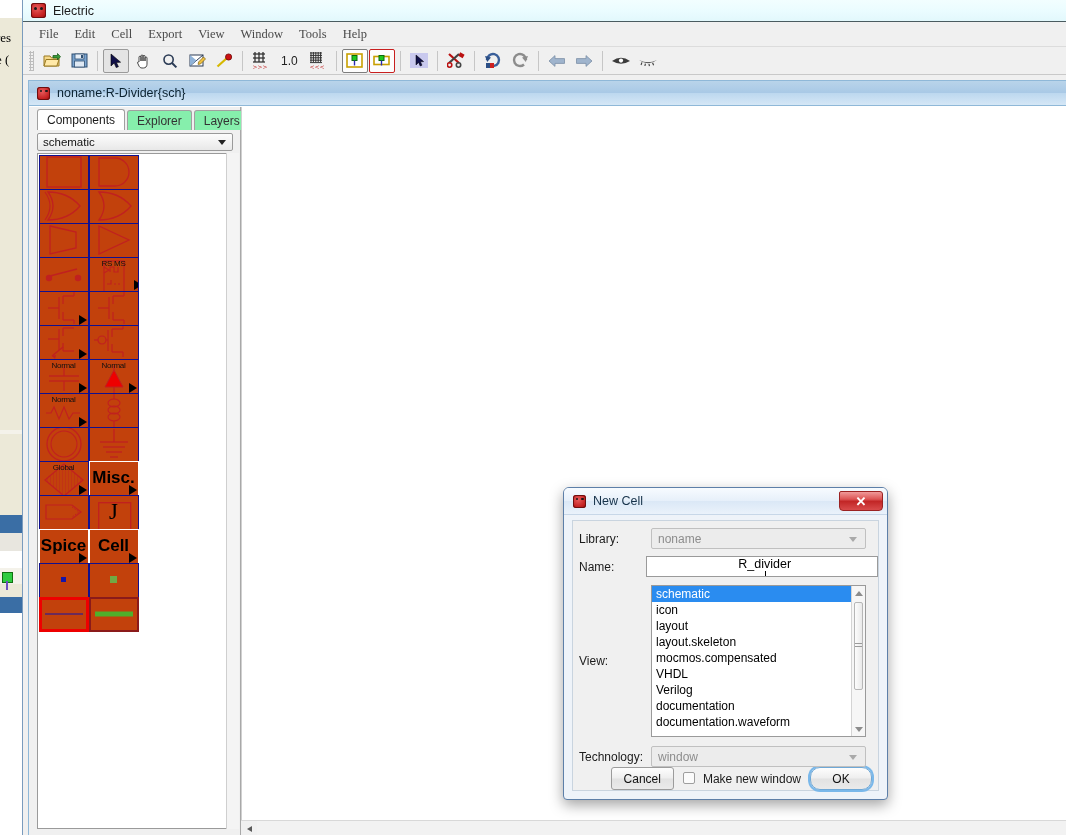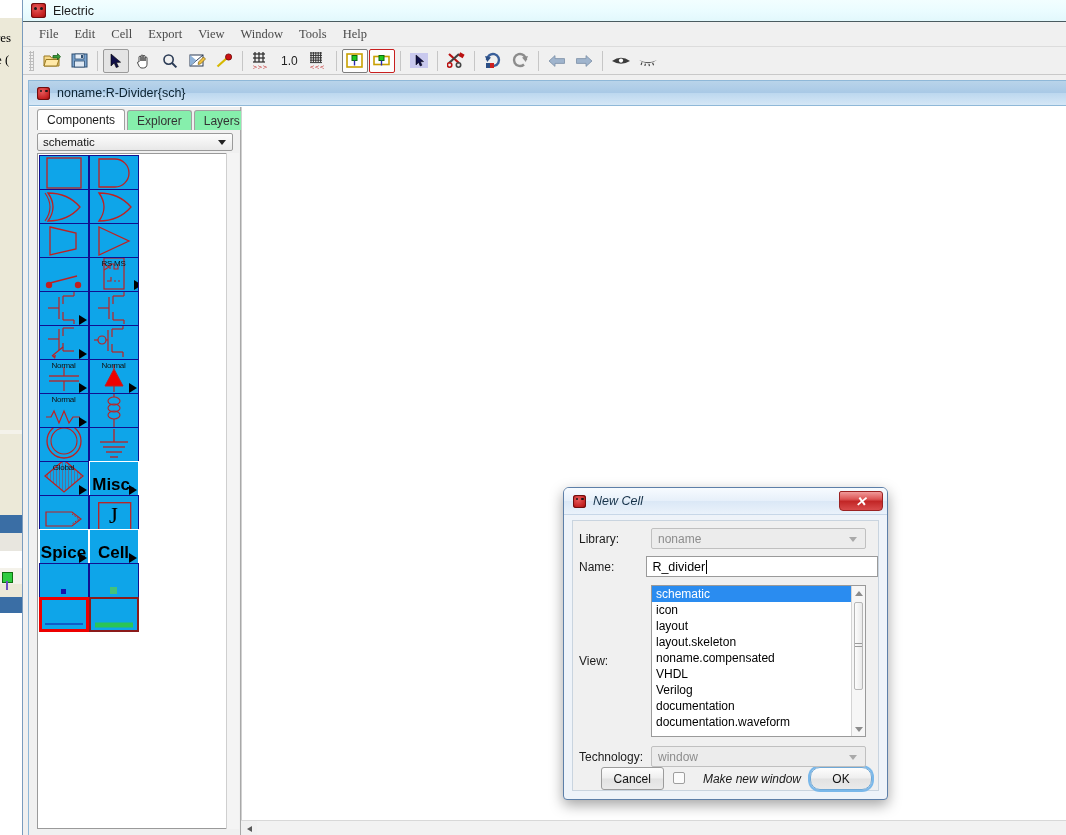"RS MS" .cell { align-items: flex-end -> center; background: #0ea5e9 -> #c2410c }
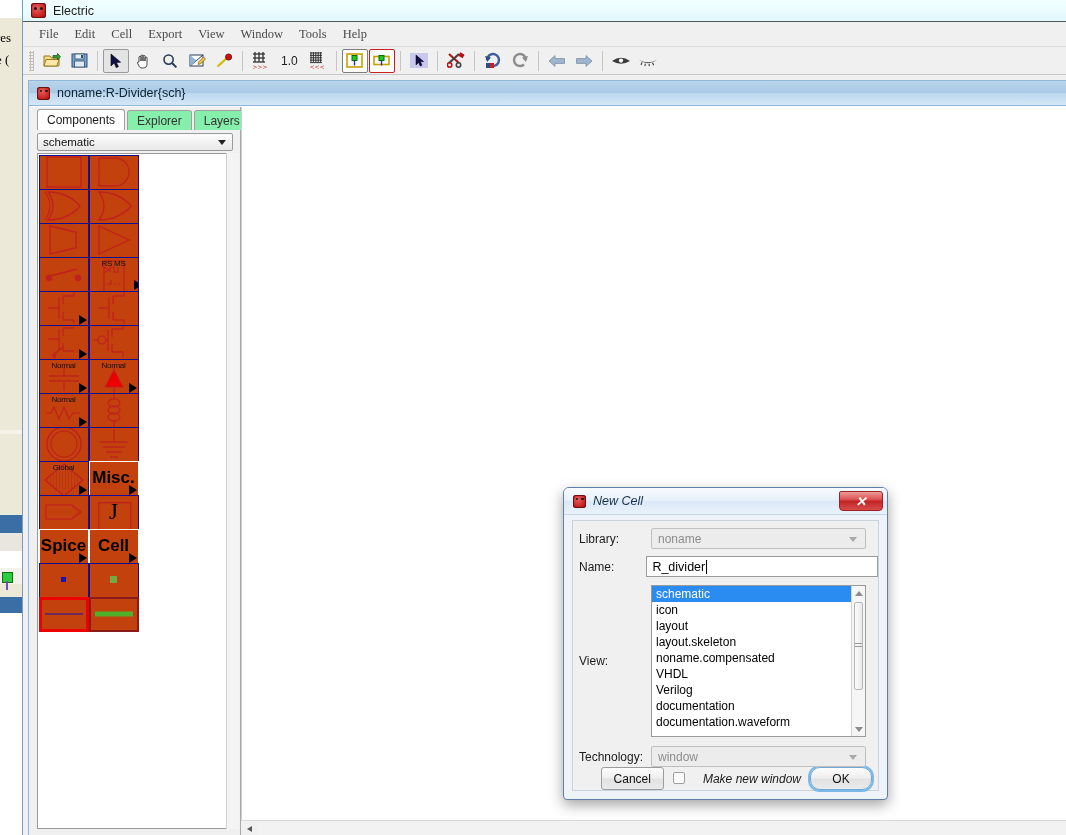"New Cell" .dlg-titlebar { font-style: italic -> none }
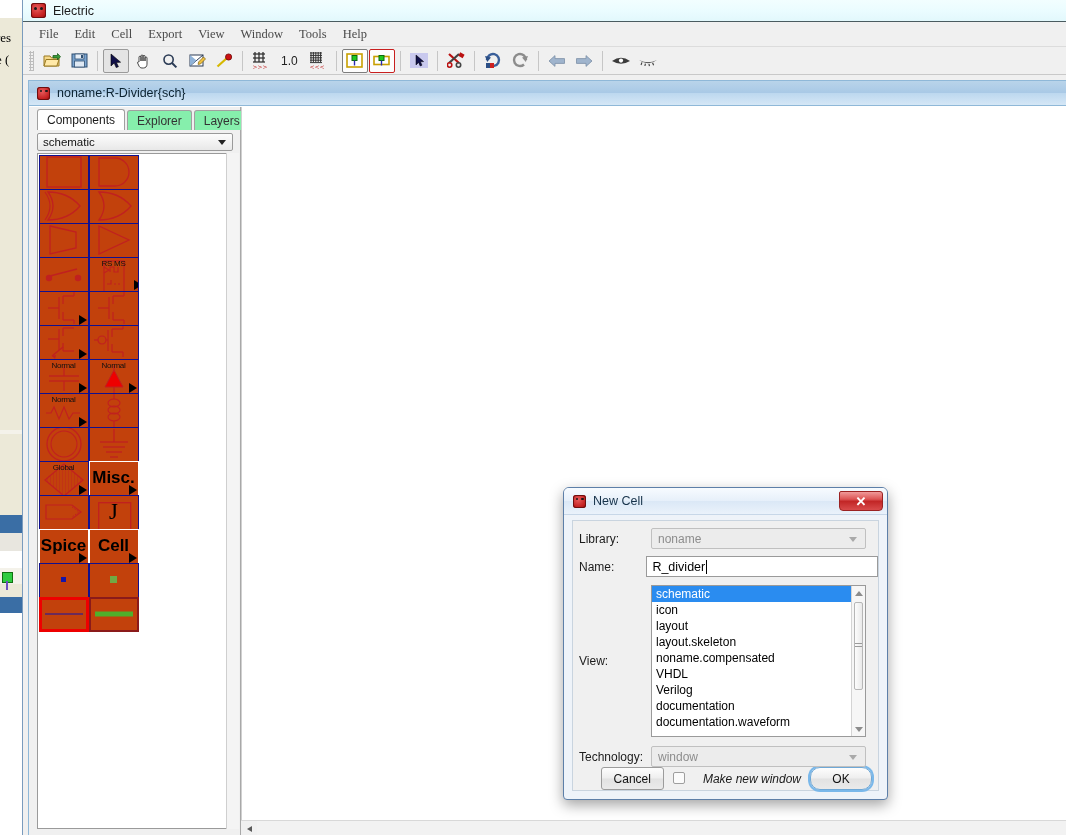"R_divider" div.field-text { flex-direction: none -> column }
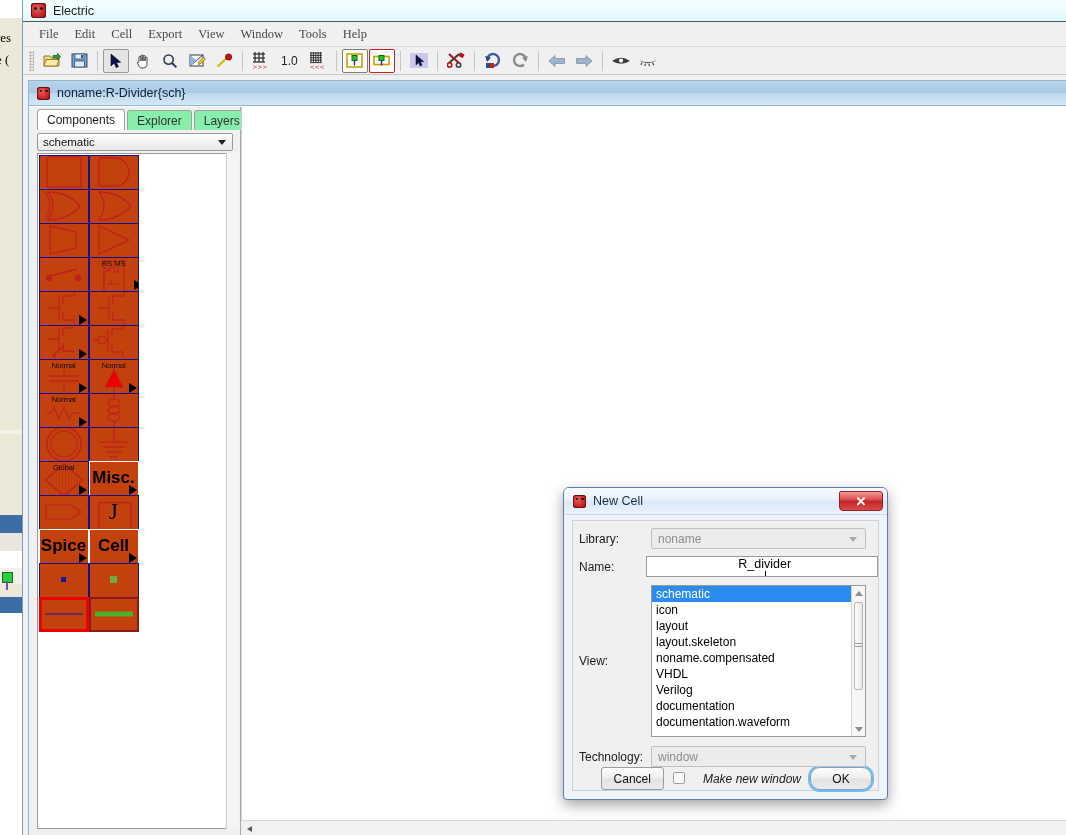"noname.compensated" div.list-item { text: noname.compensated -> mocmos.compensated }
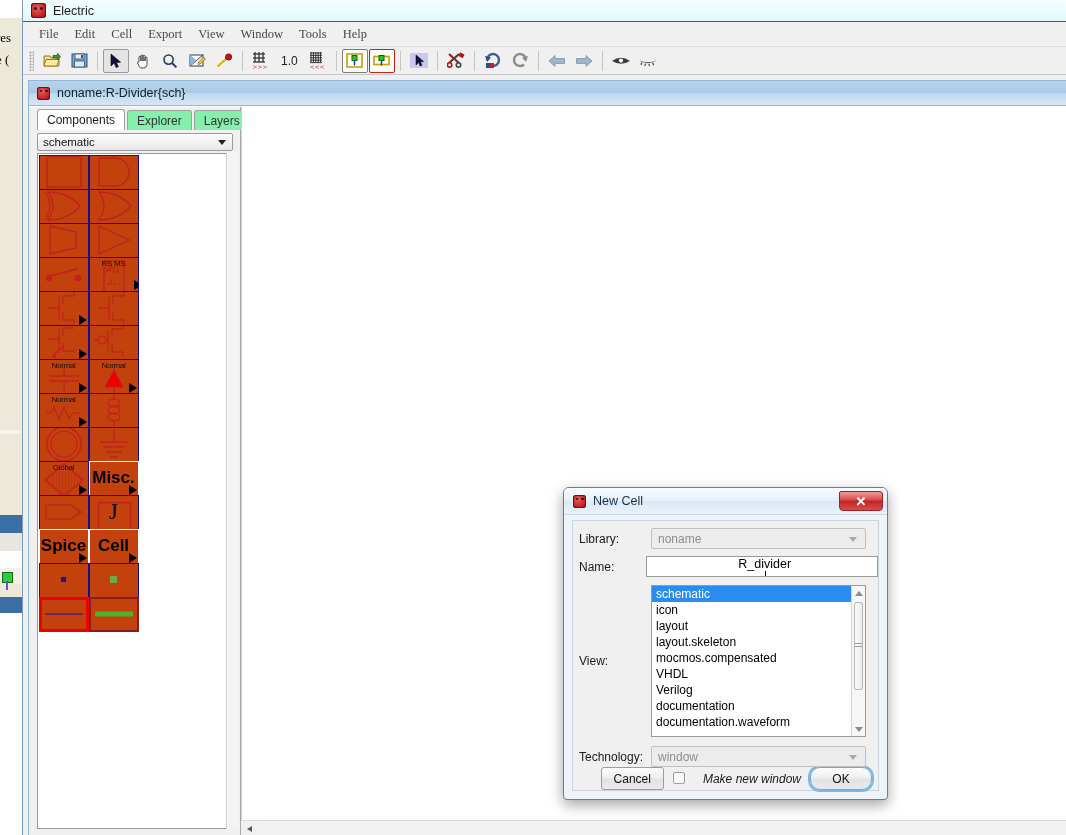"Make new window" div { font-style: italic -> none; gap: 18px -> 8px }
